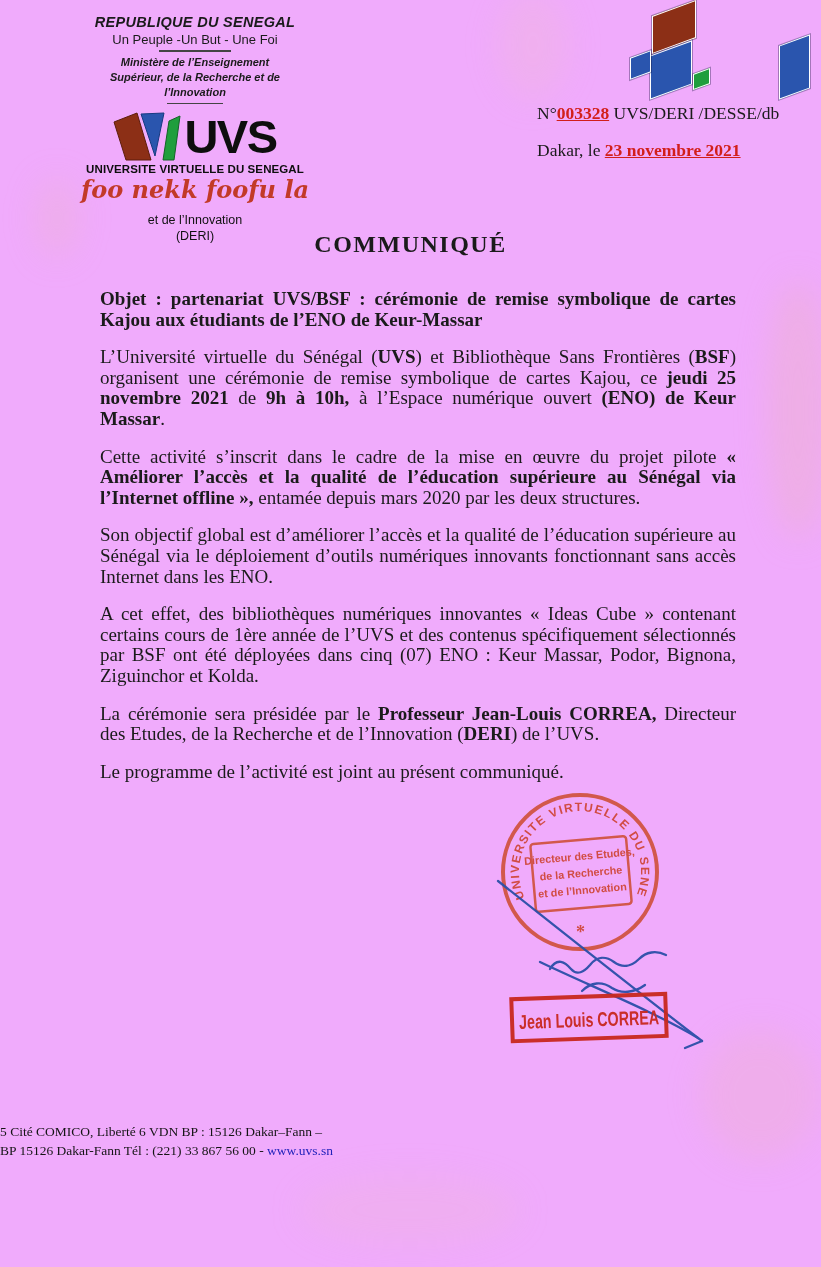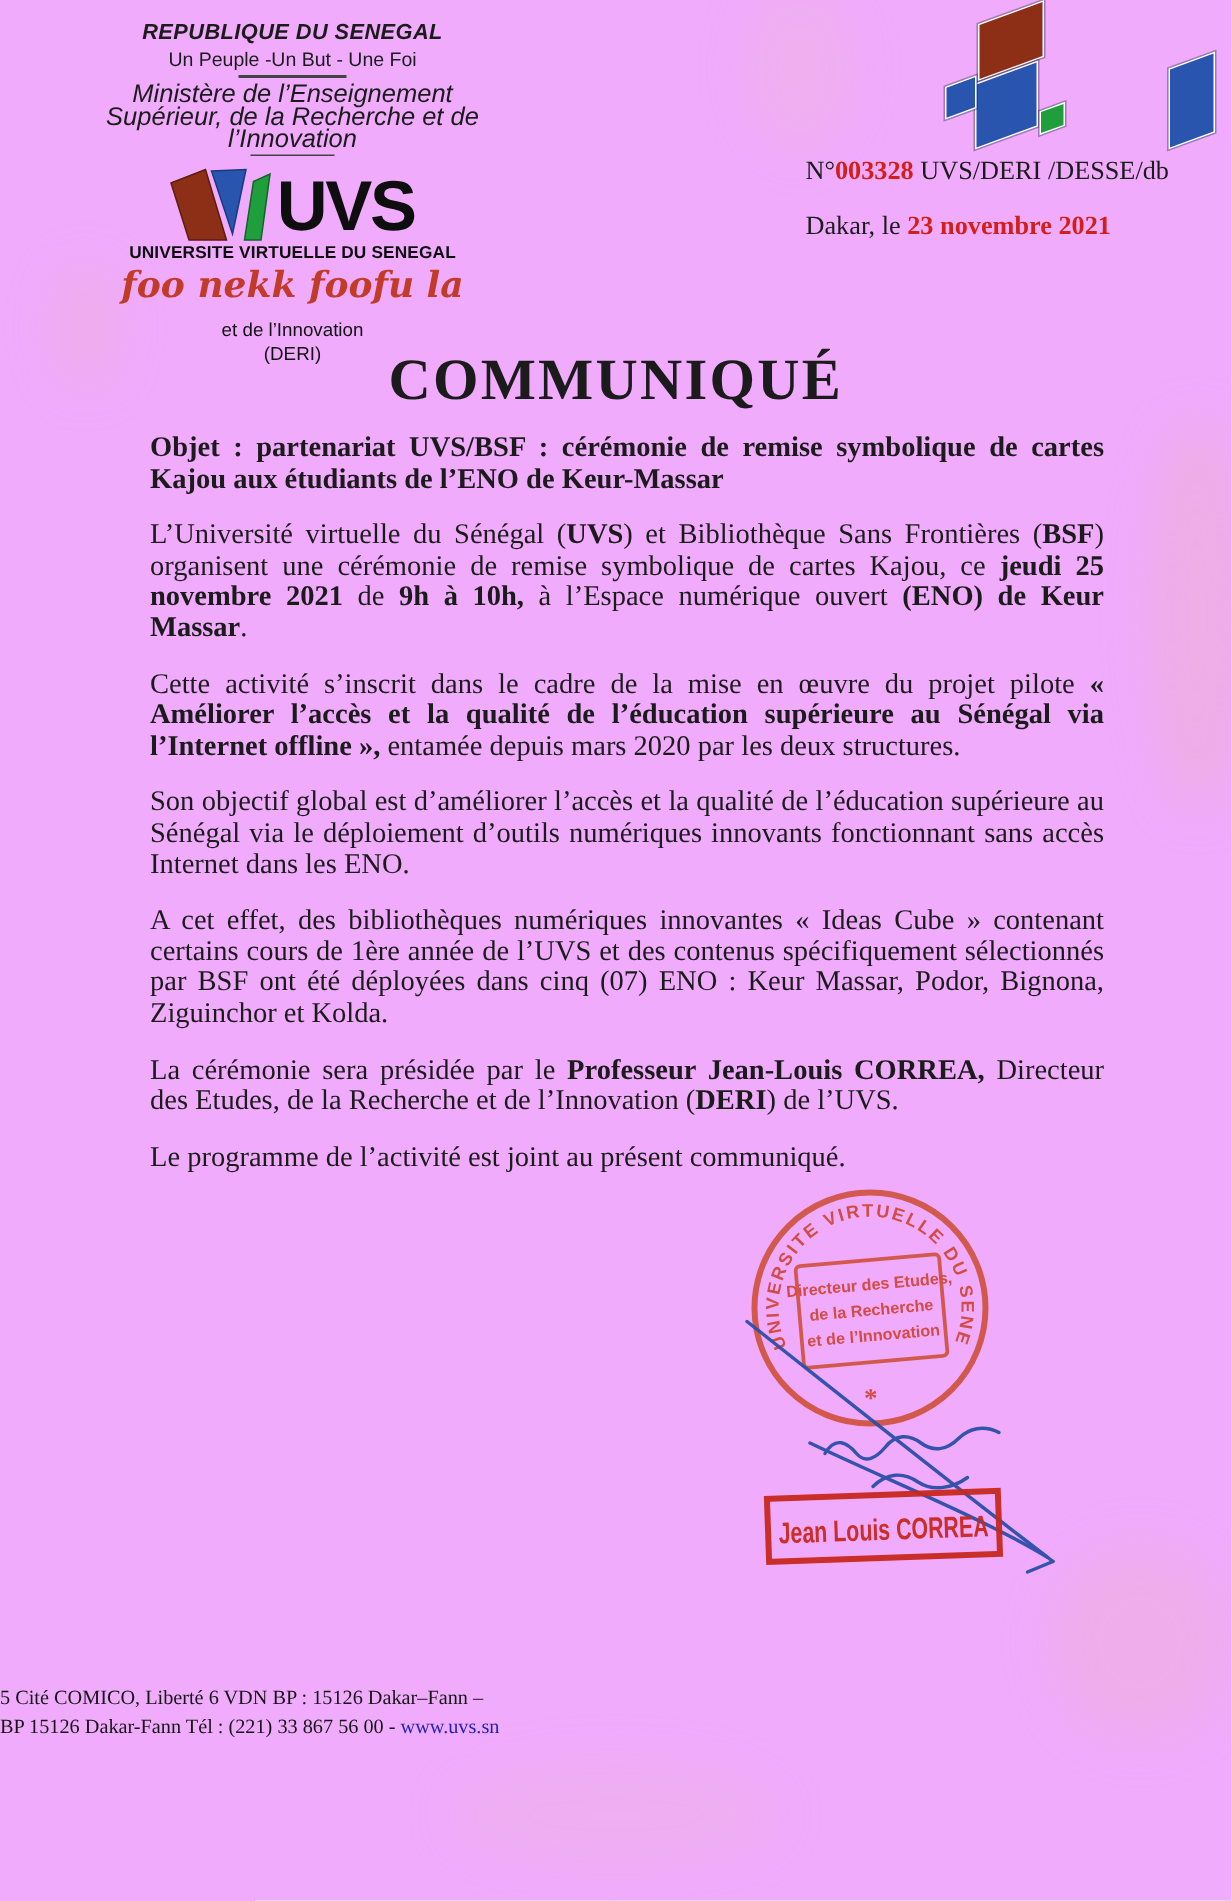"Ministère de l’Enseignement" .ministry { font-size: 17px -> 11px; font-weight: normal -> bold }
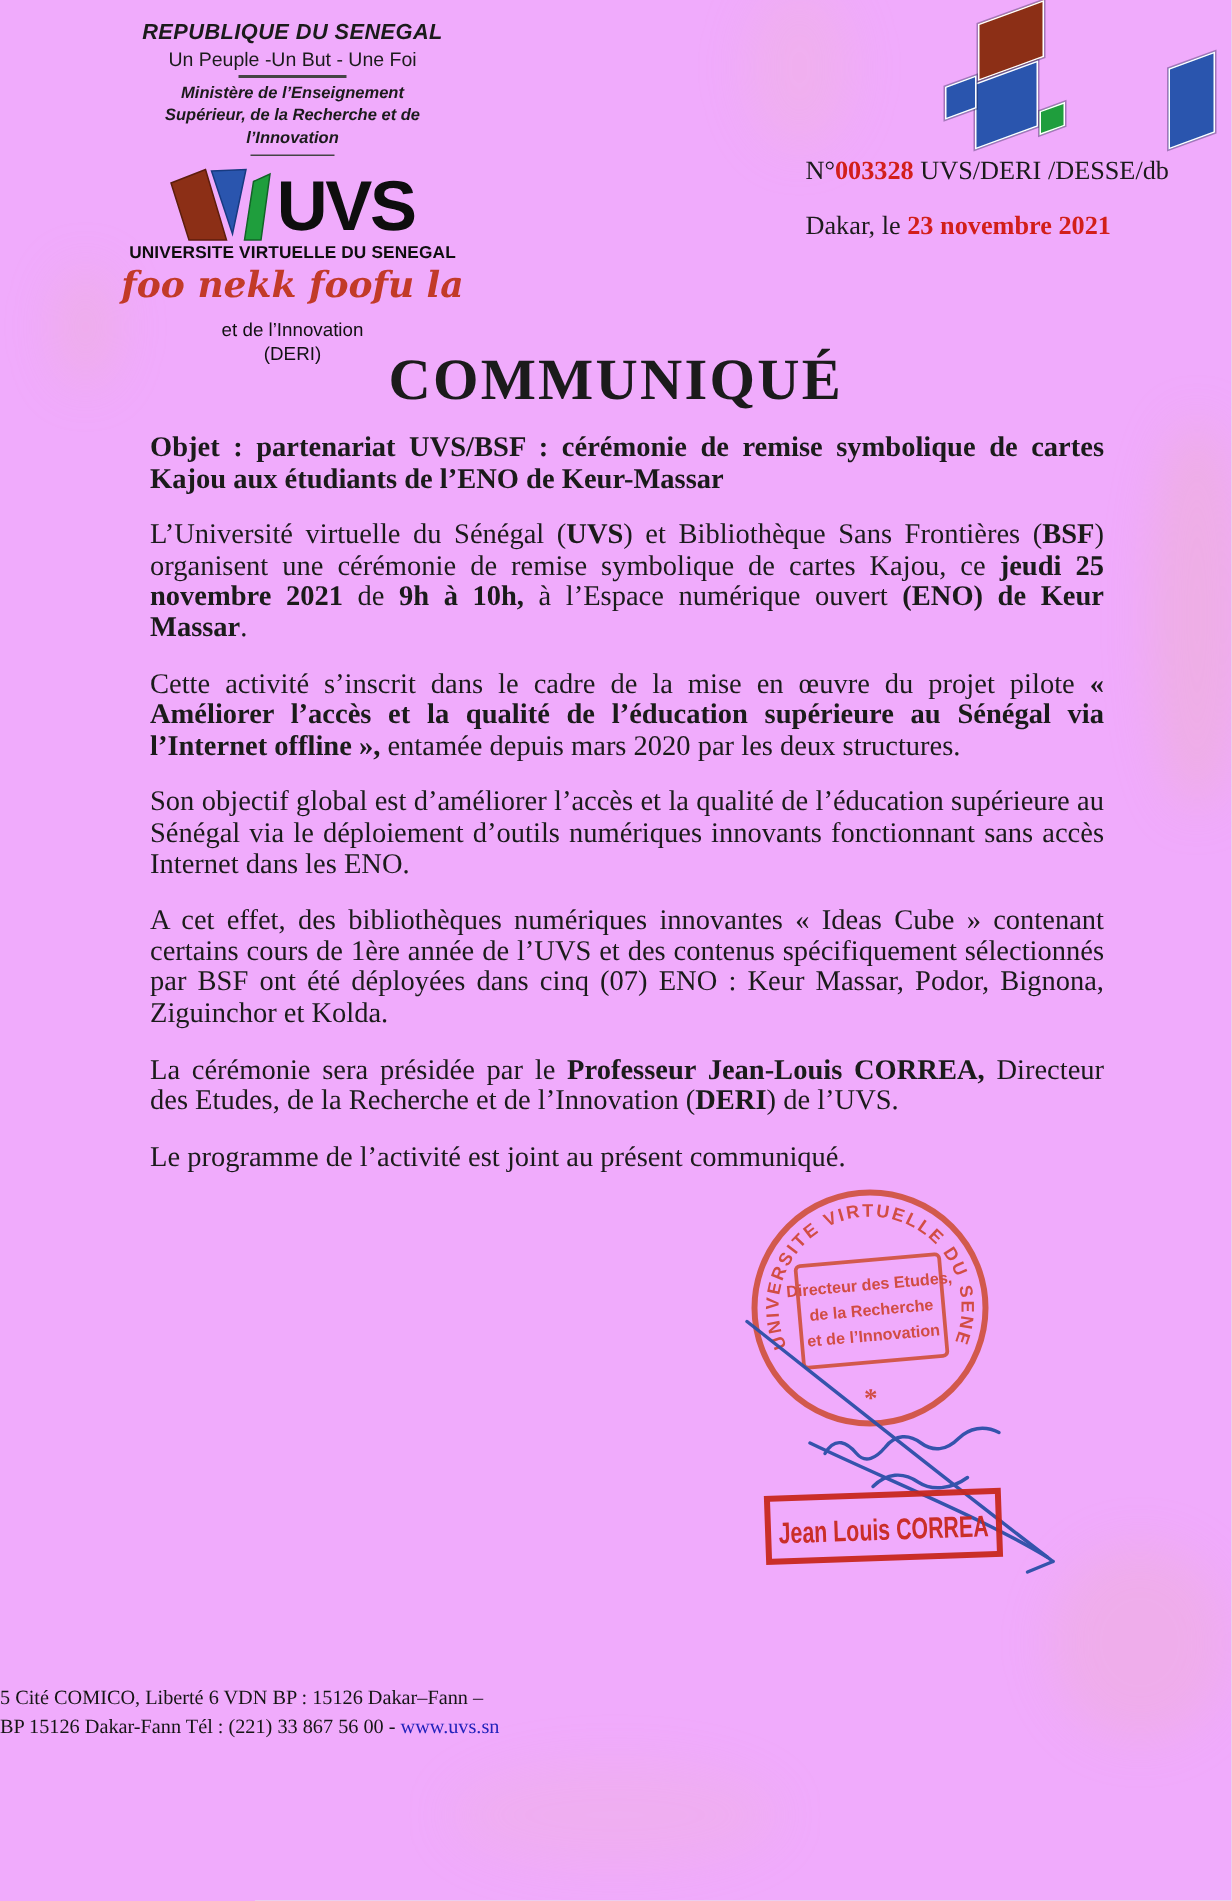"003328" .red-bold { text-decoration: none -> underline }
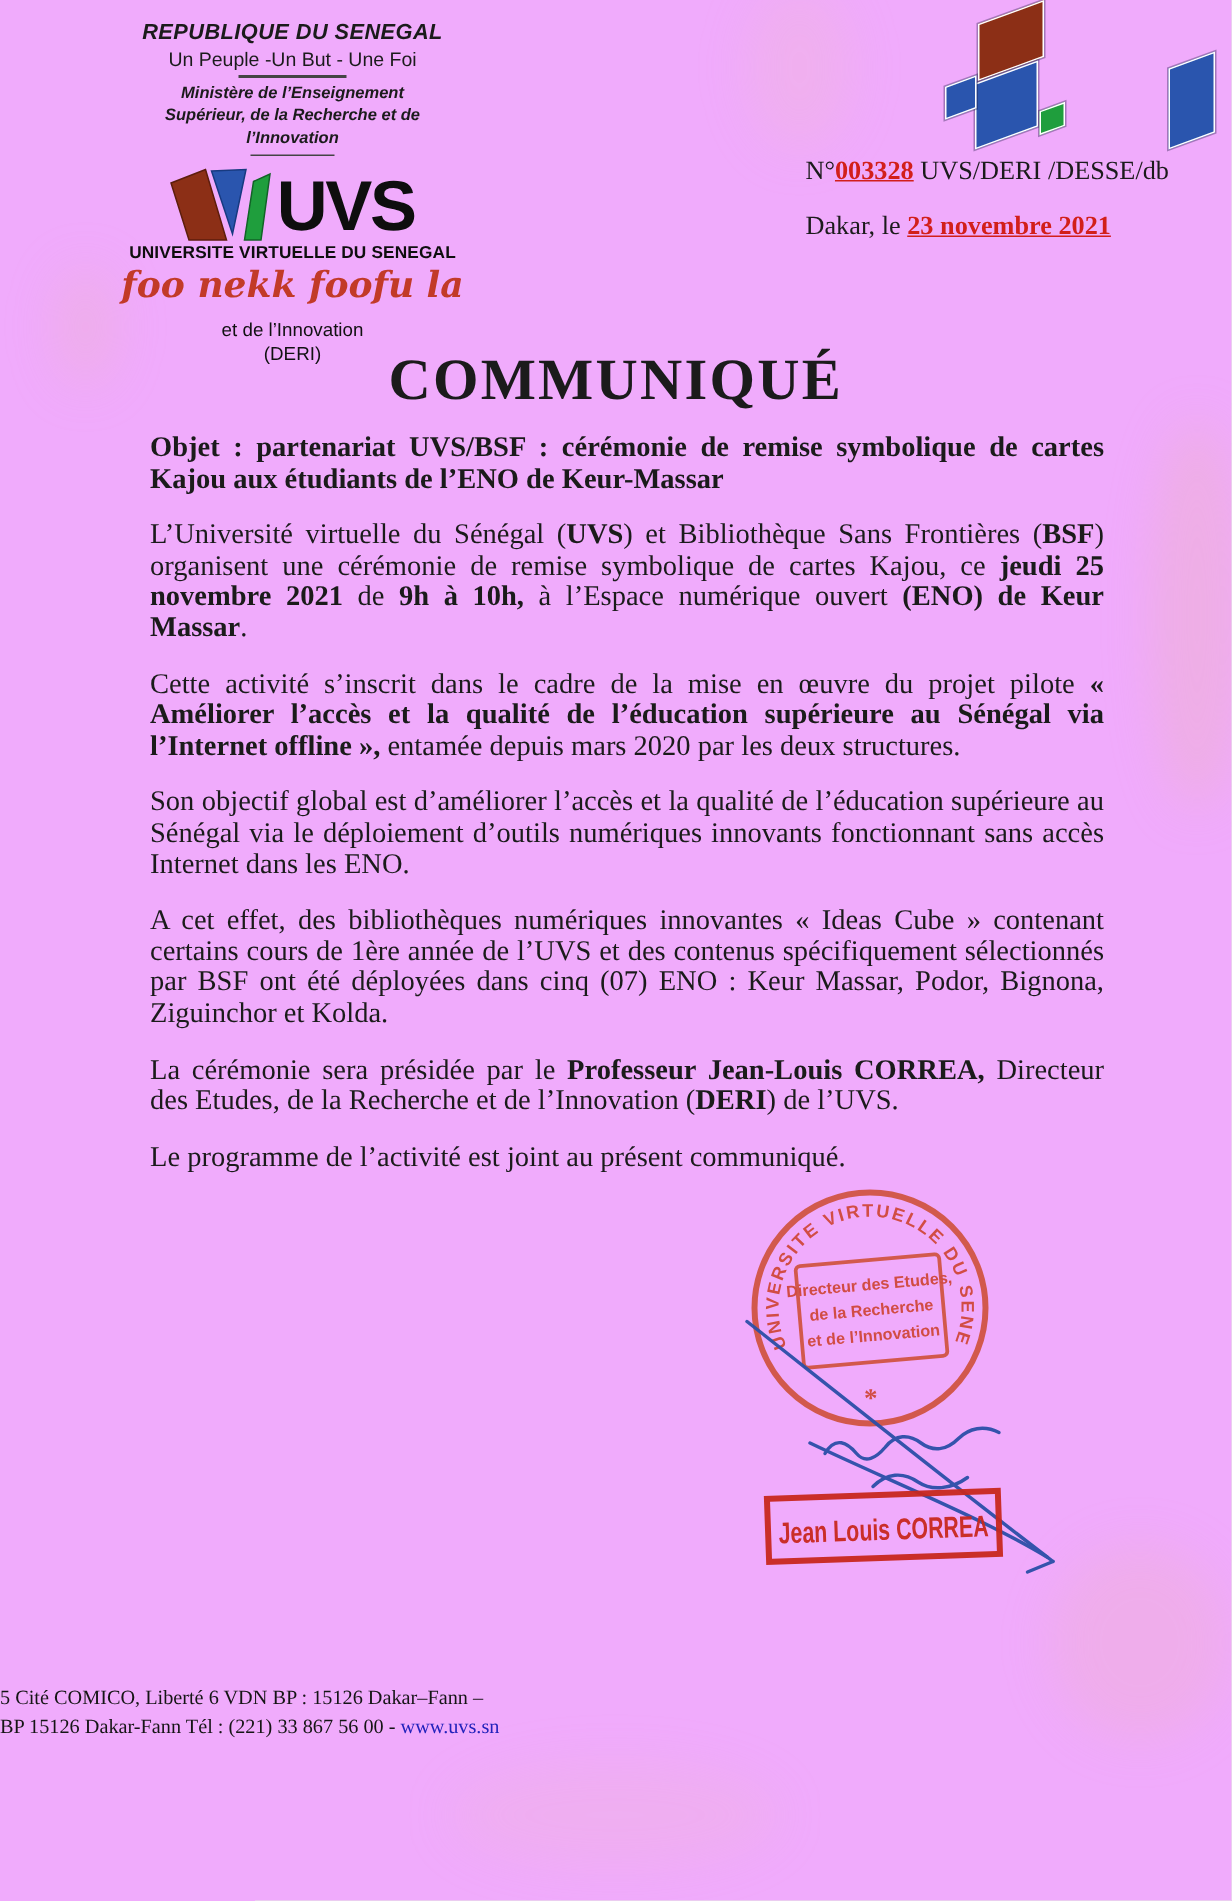"COMMUNIQUÉ" .title { font-size: 39px -> 24px }
